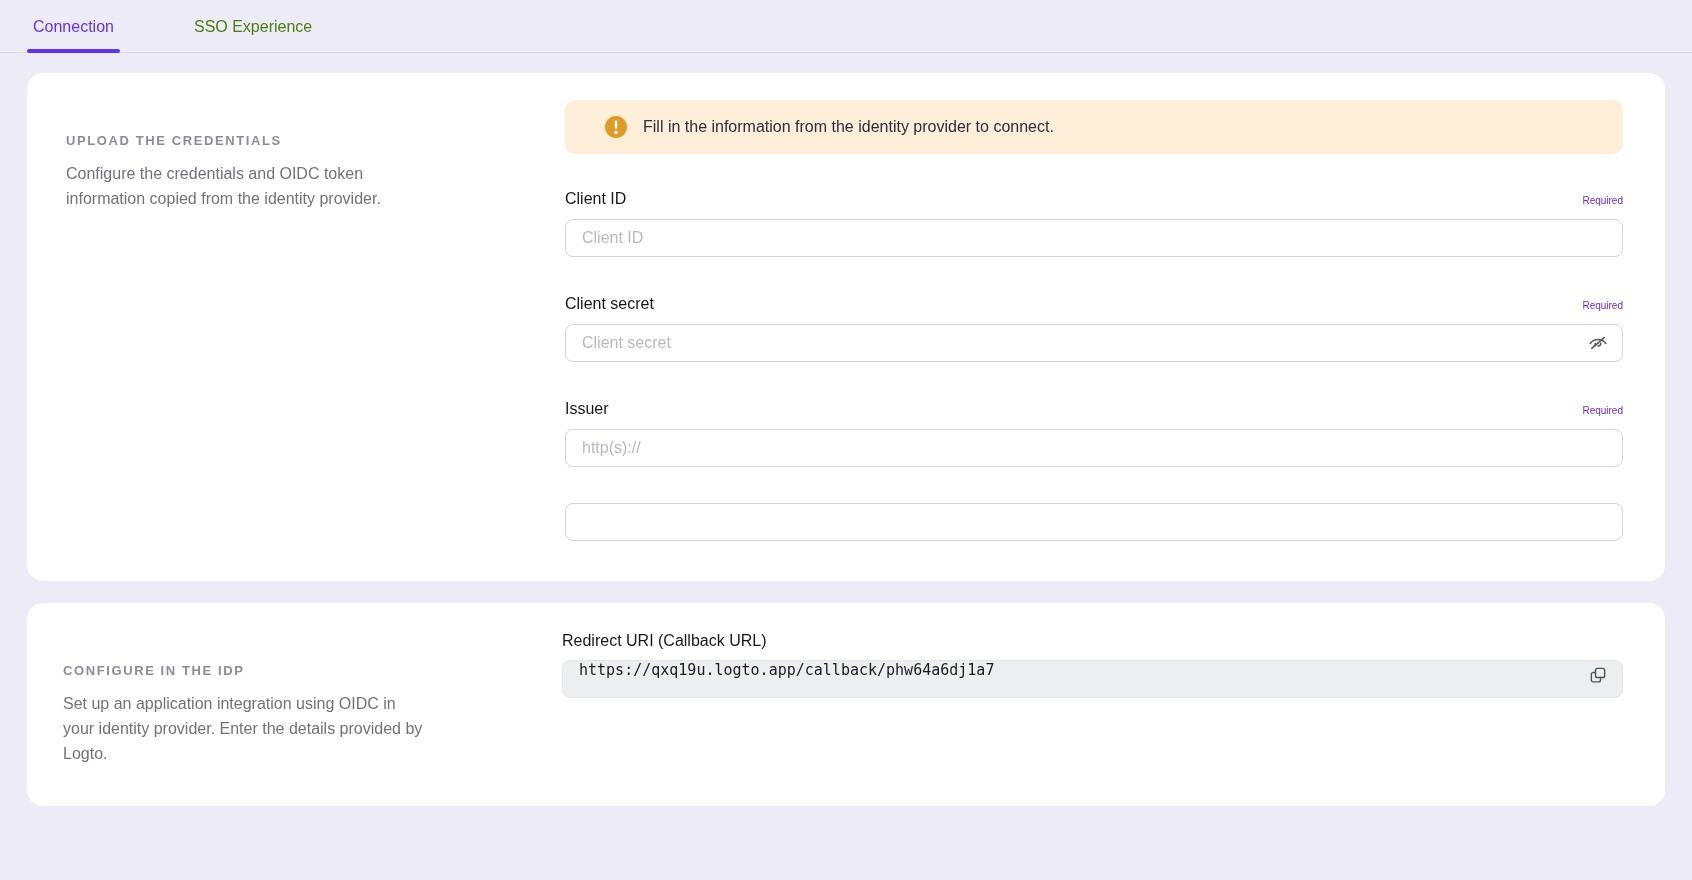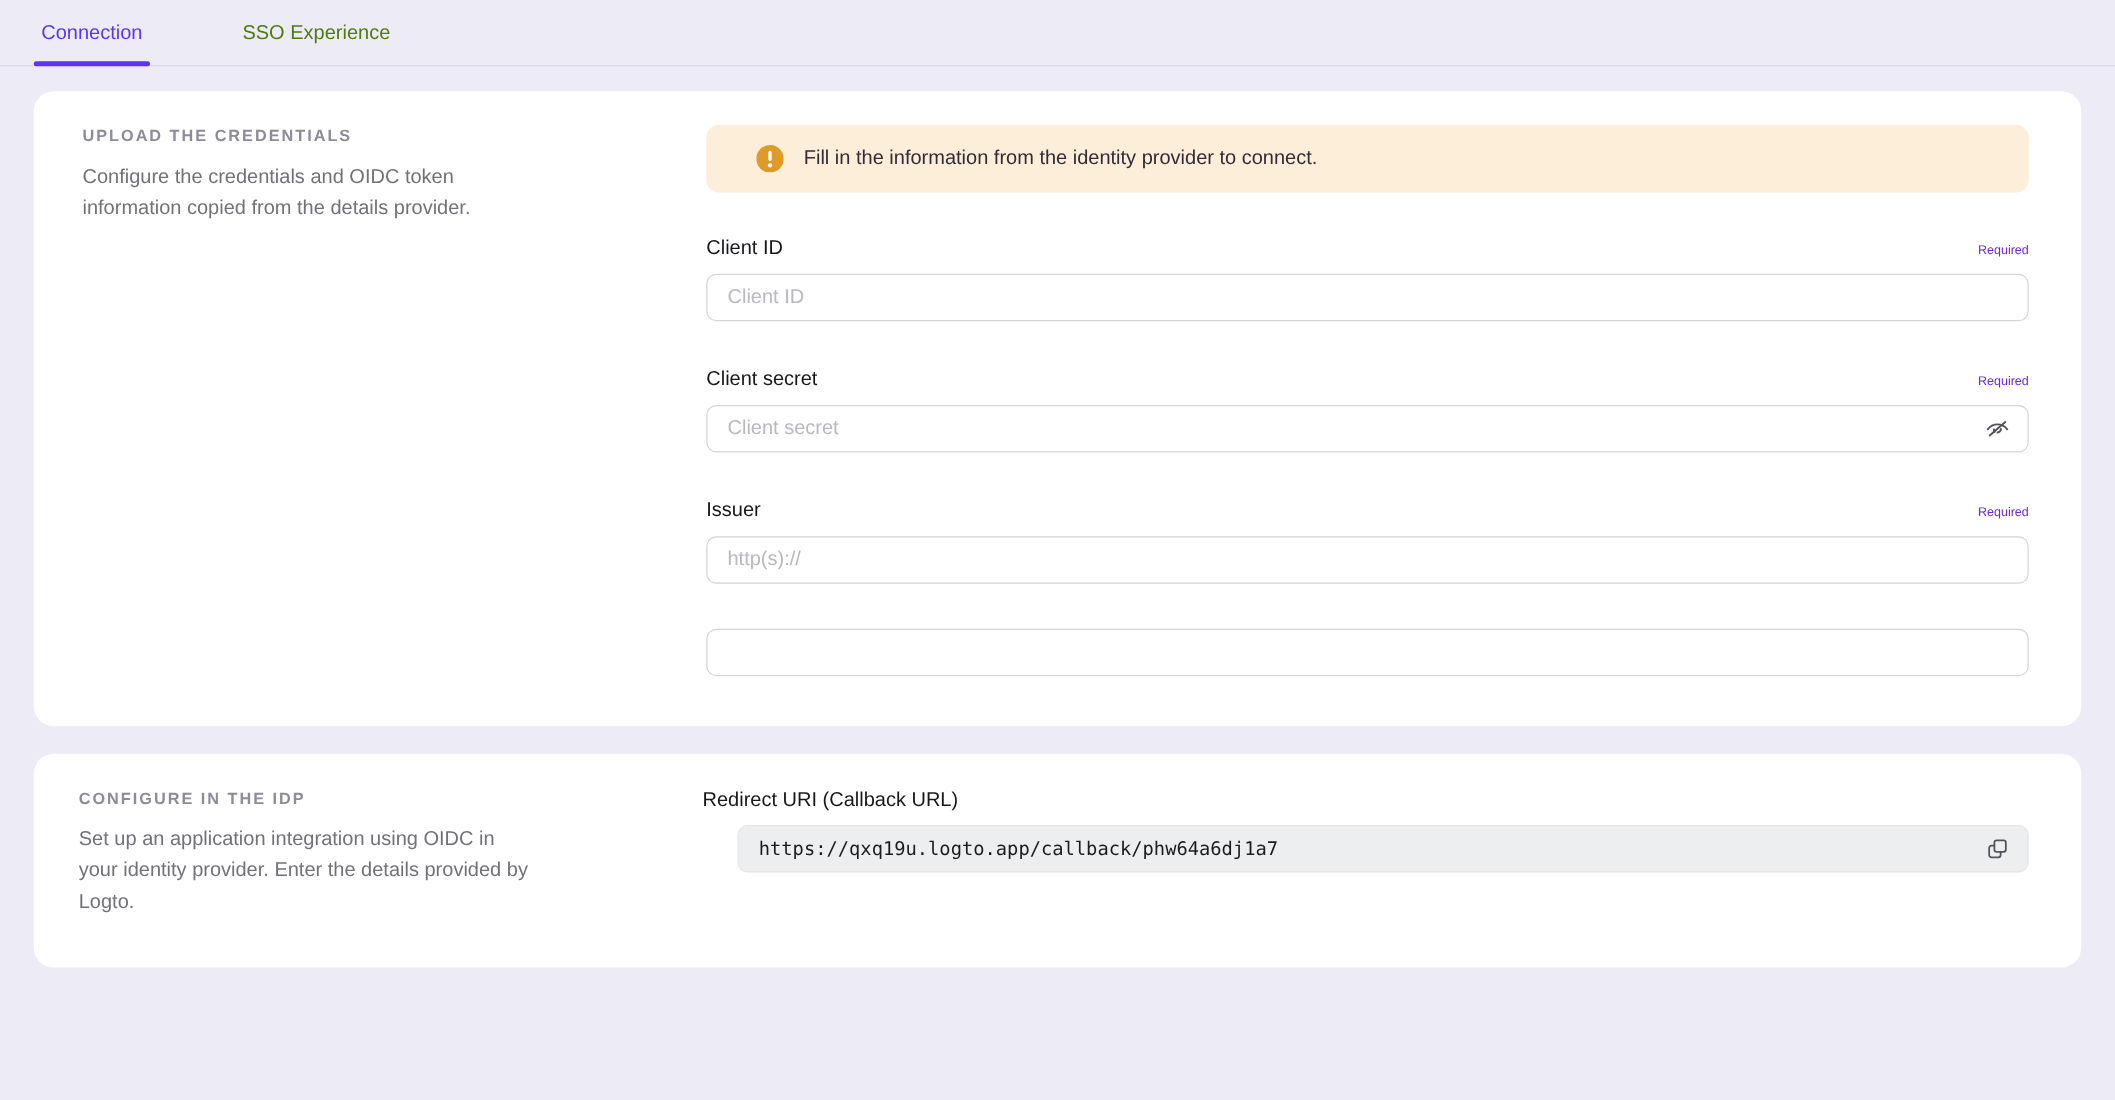"UPLOAD THE CREDENTIALS" .section-title { margin-top: none -> 32px }
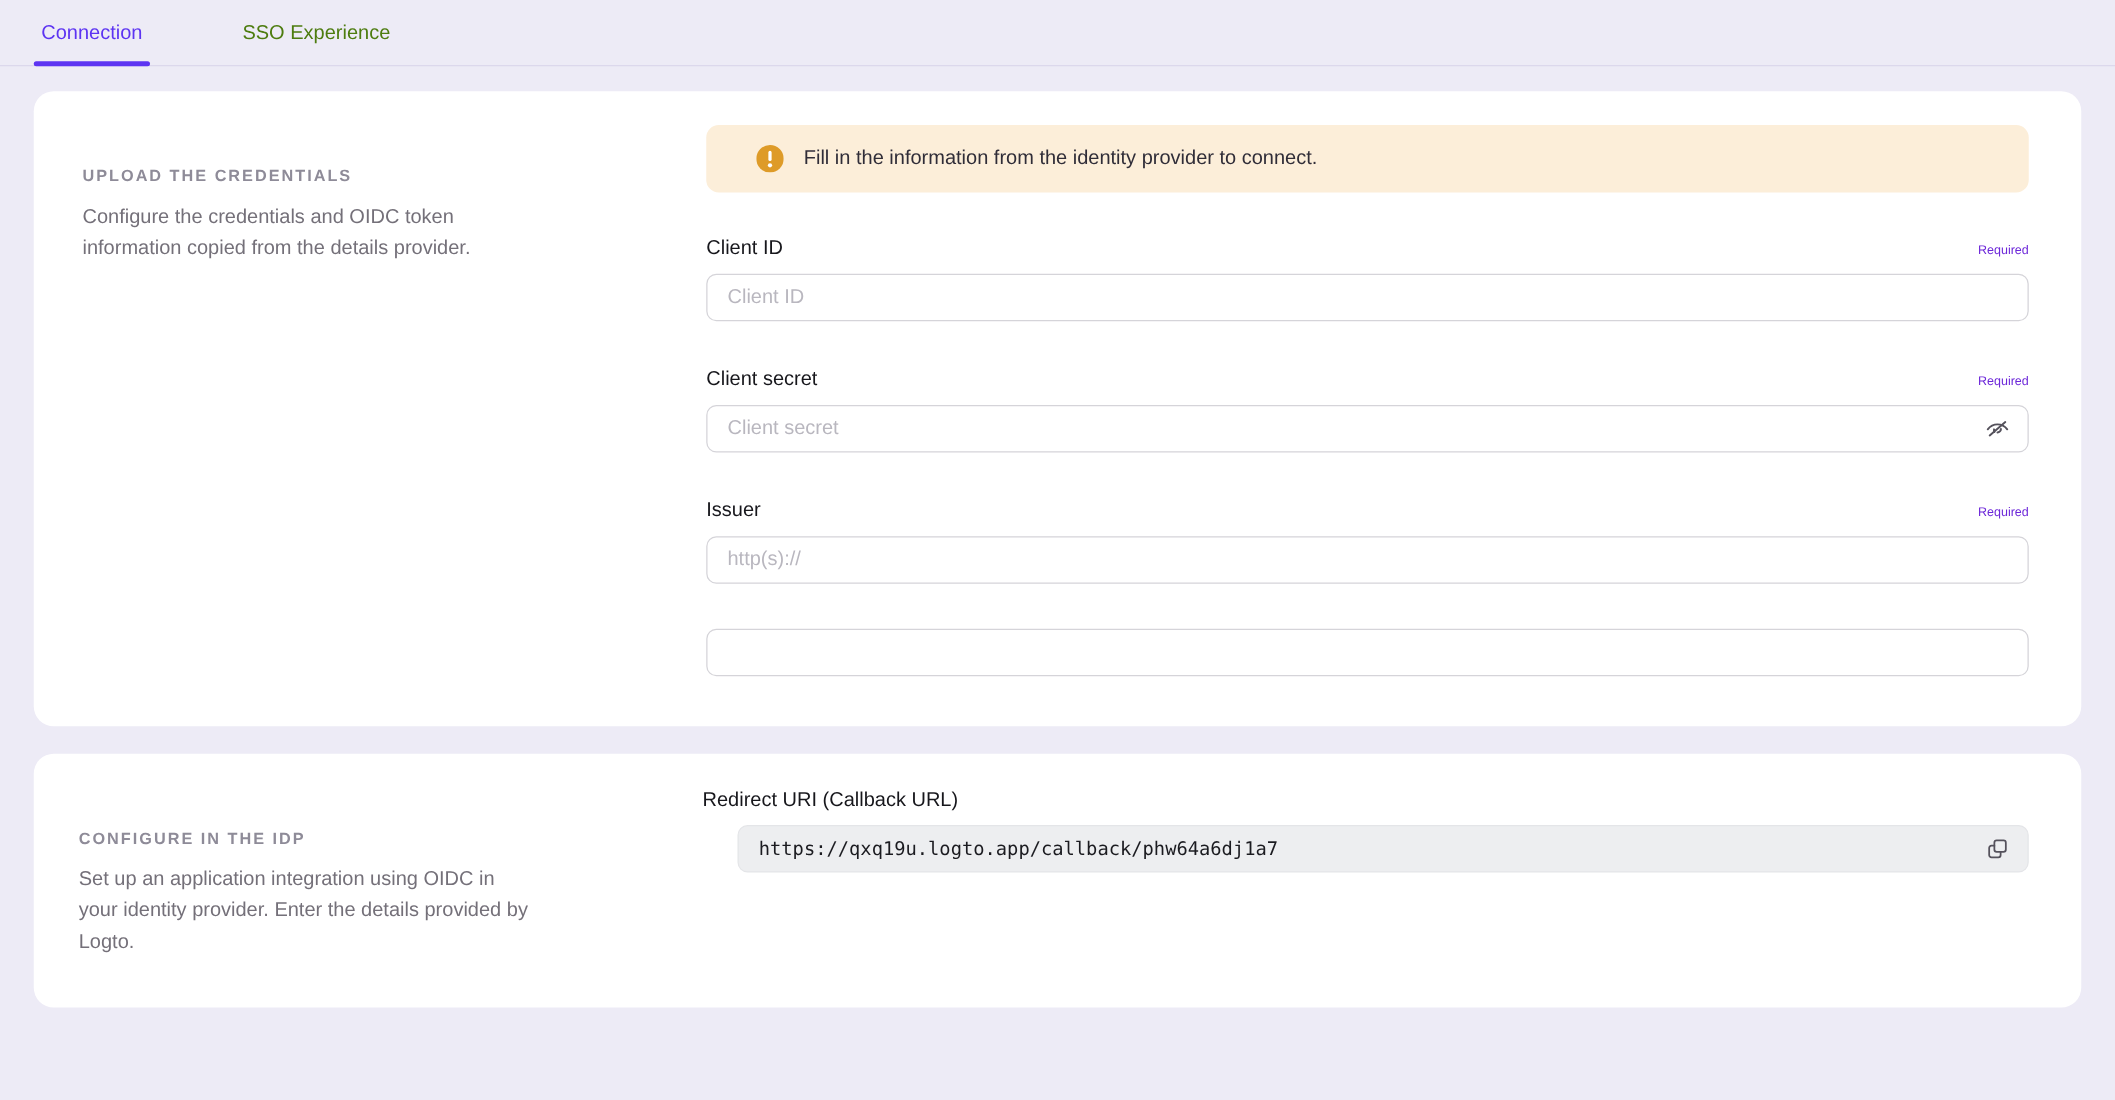"Configure the credentials and OIDC" div.section-desc { text: details -> identity }
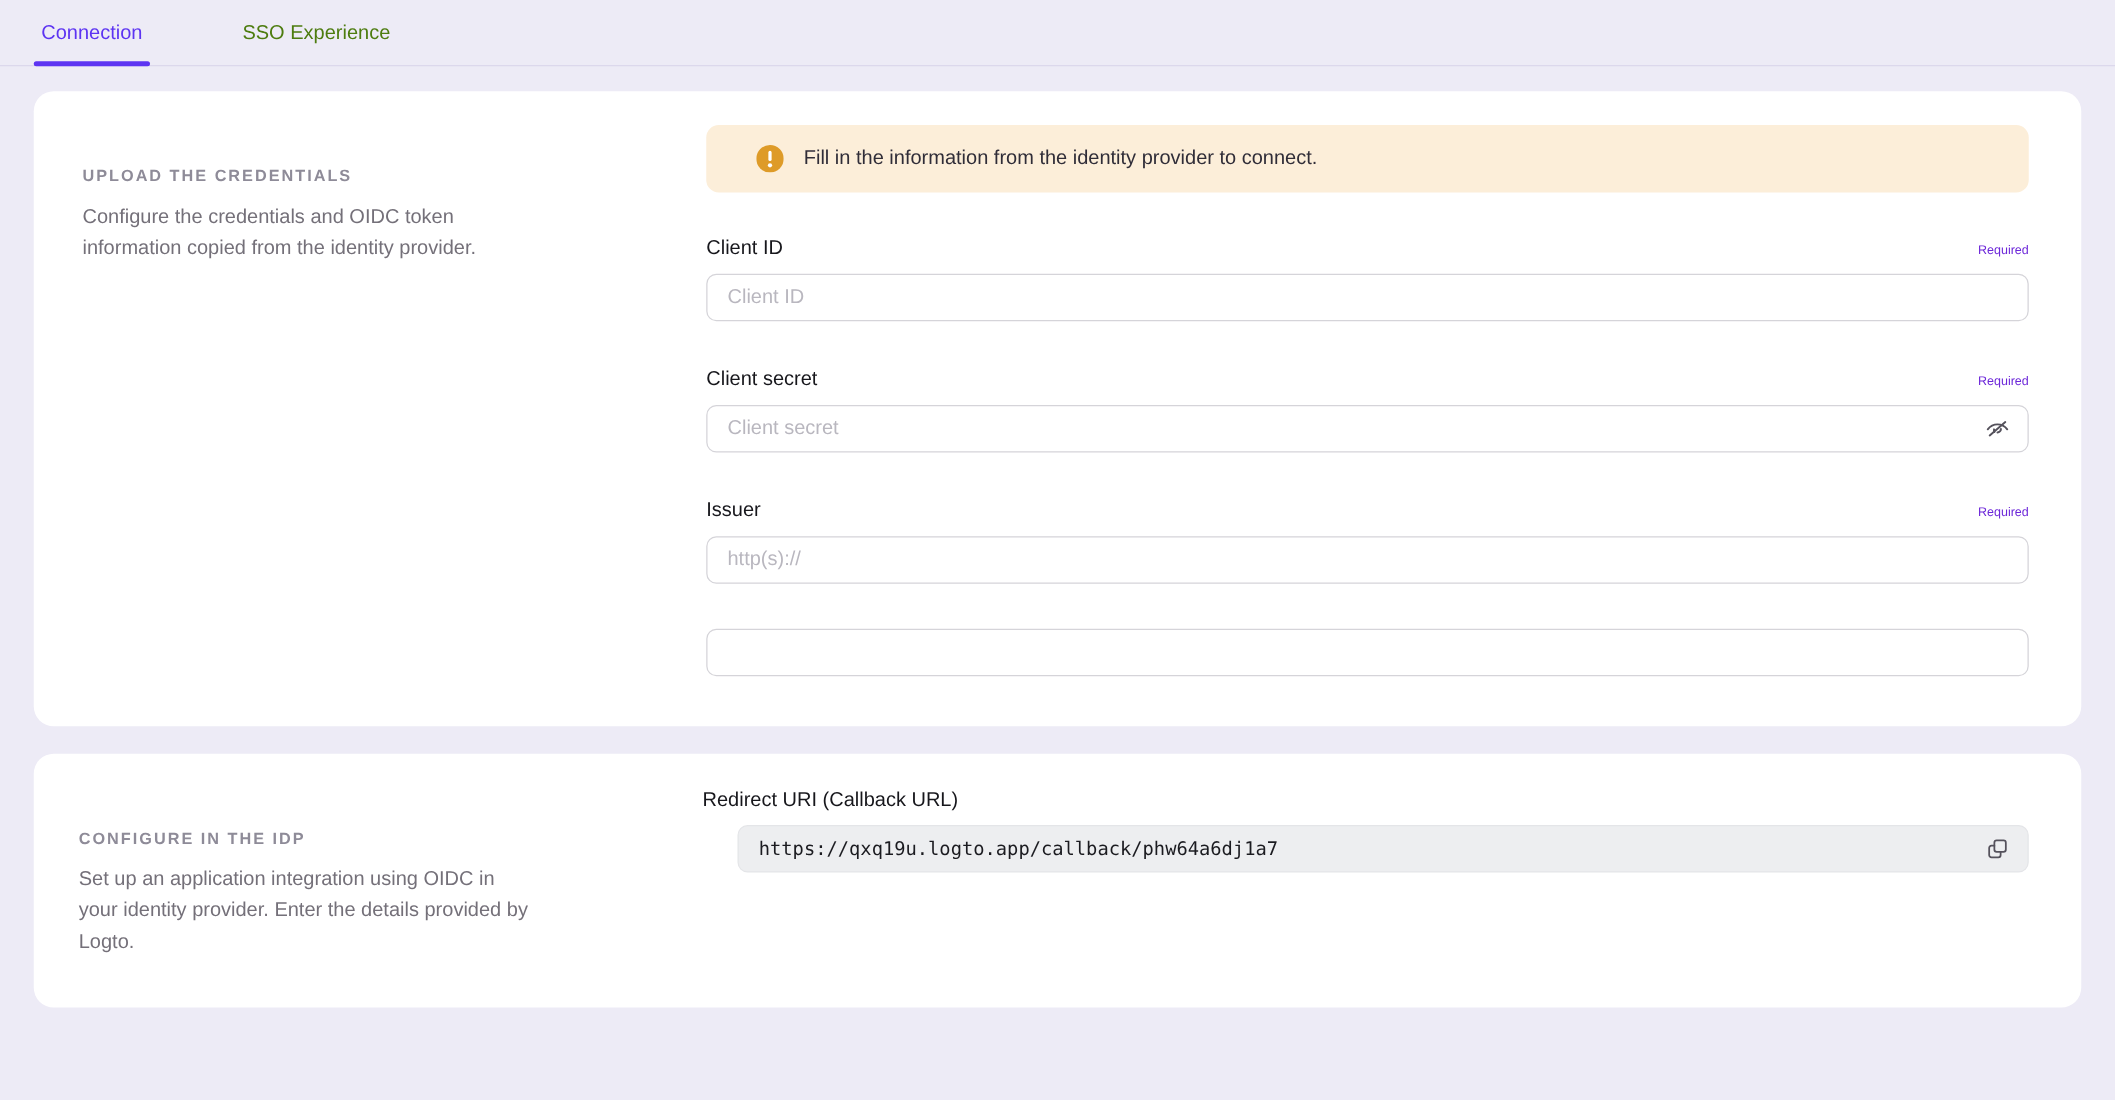"https://qxq19u.logto.app/callback/phw64a" .copy-field { align-items: center -> flex-start; margin-left: 28px -> none }
